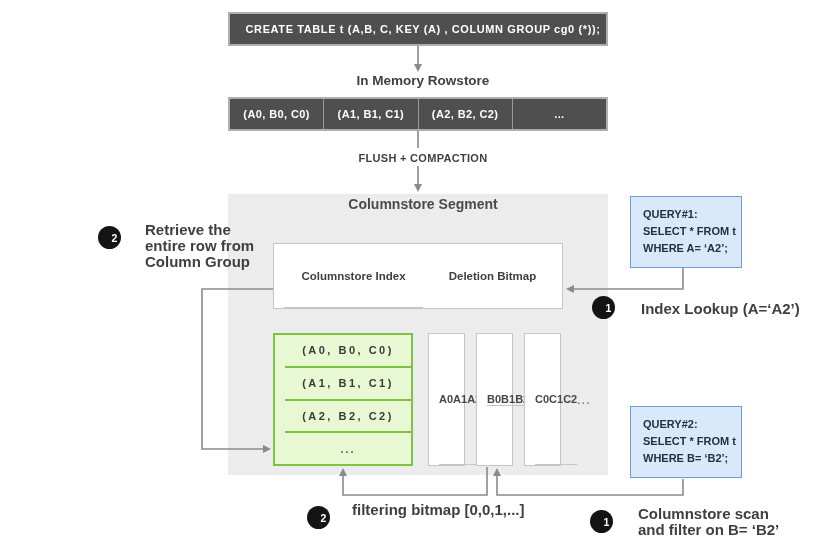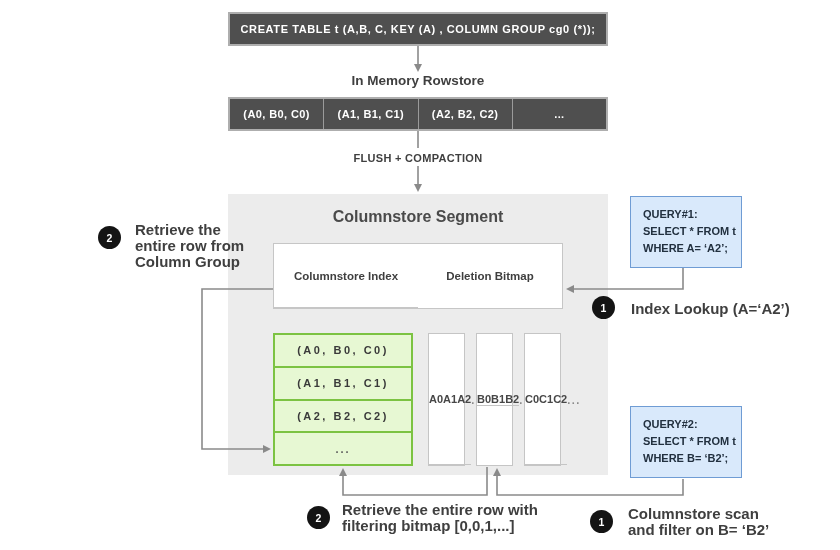"CREATE TABLE t (A,B, C," .abs { padding-left: none -> 10px }
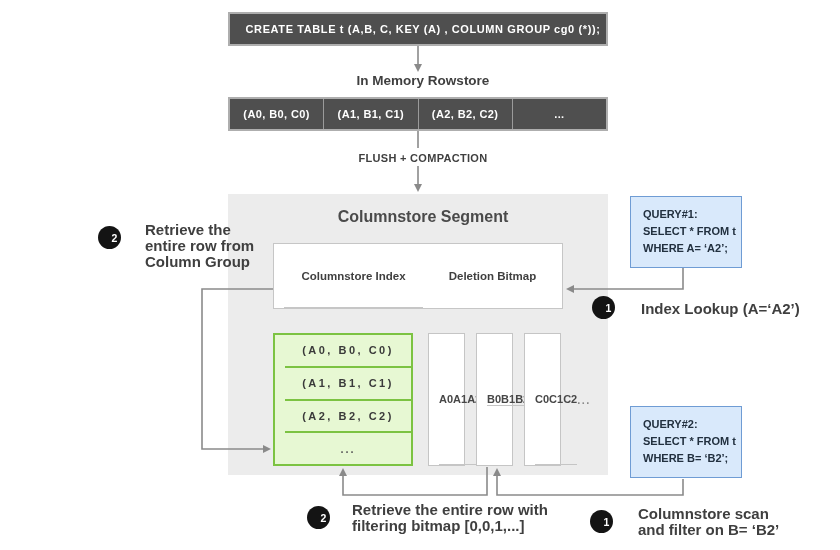"Columnstore Segment" .segment-title { font-size: 16px -> 14px; top: 208px -> 196px }
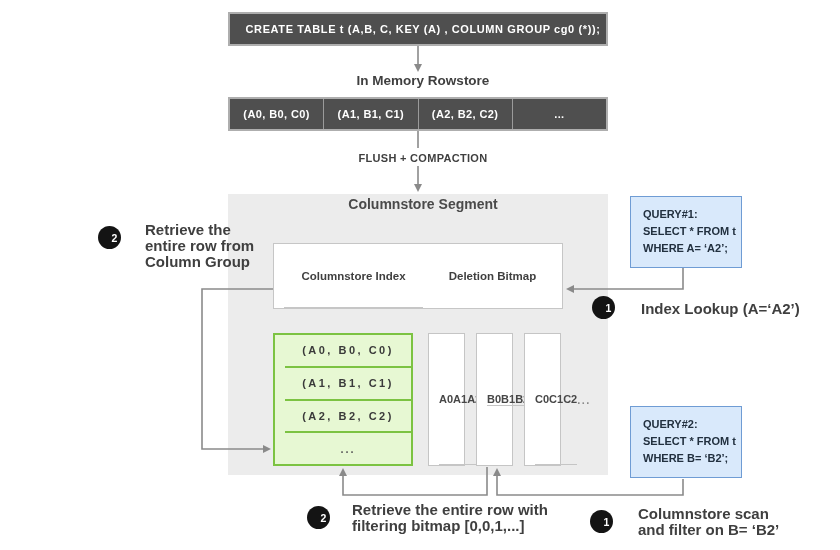"Retrieve the entire row with" div { html: <div>Retrieve the entire row with</div> -> none }
